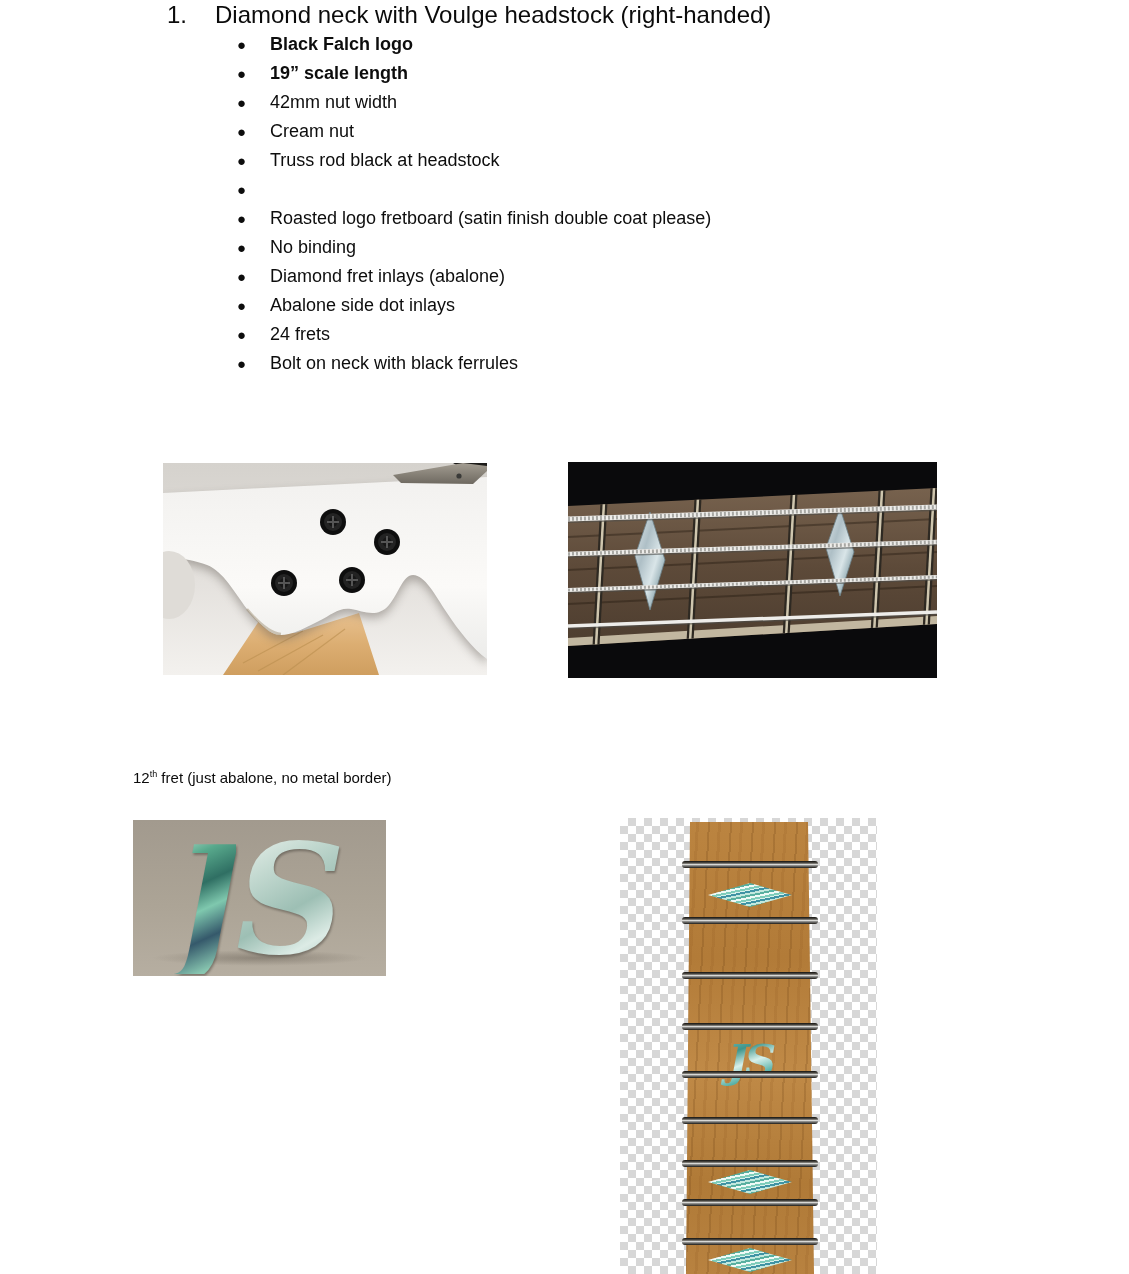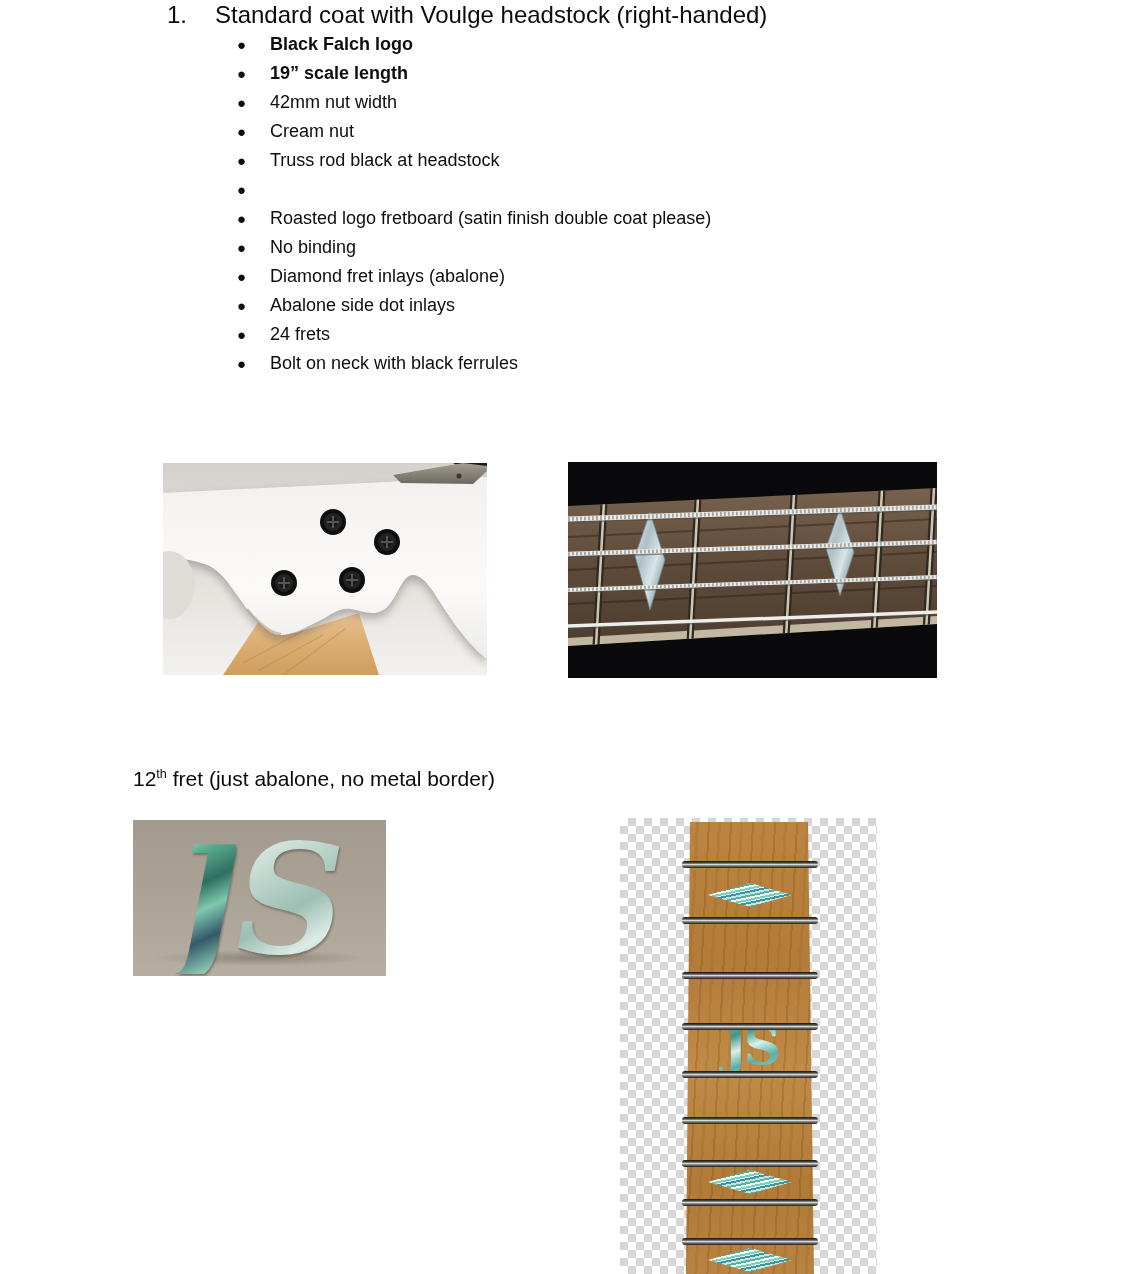"Standard coat with Voulge headstock" span { text: Standard coat -> Diamond neck }
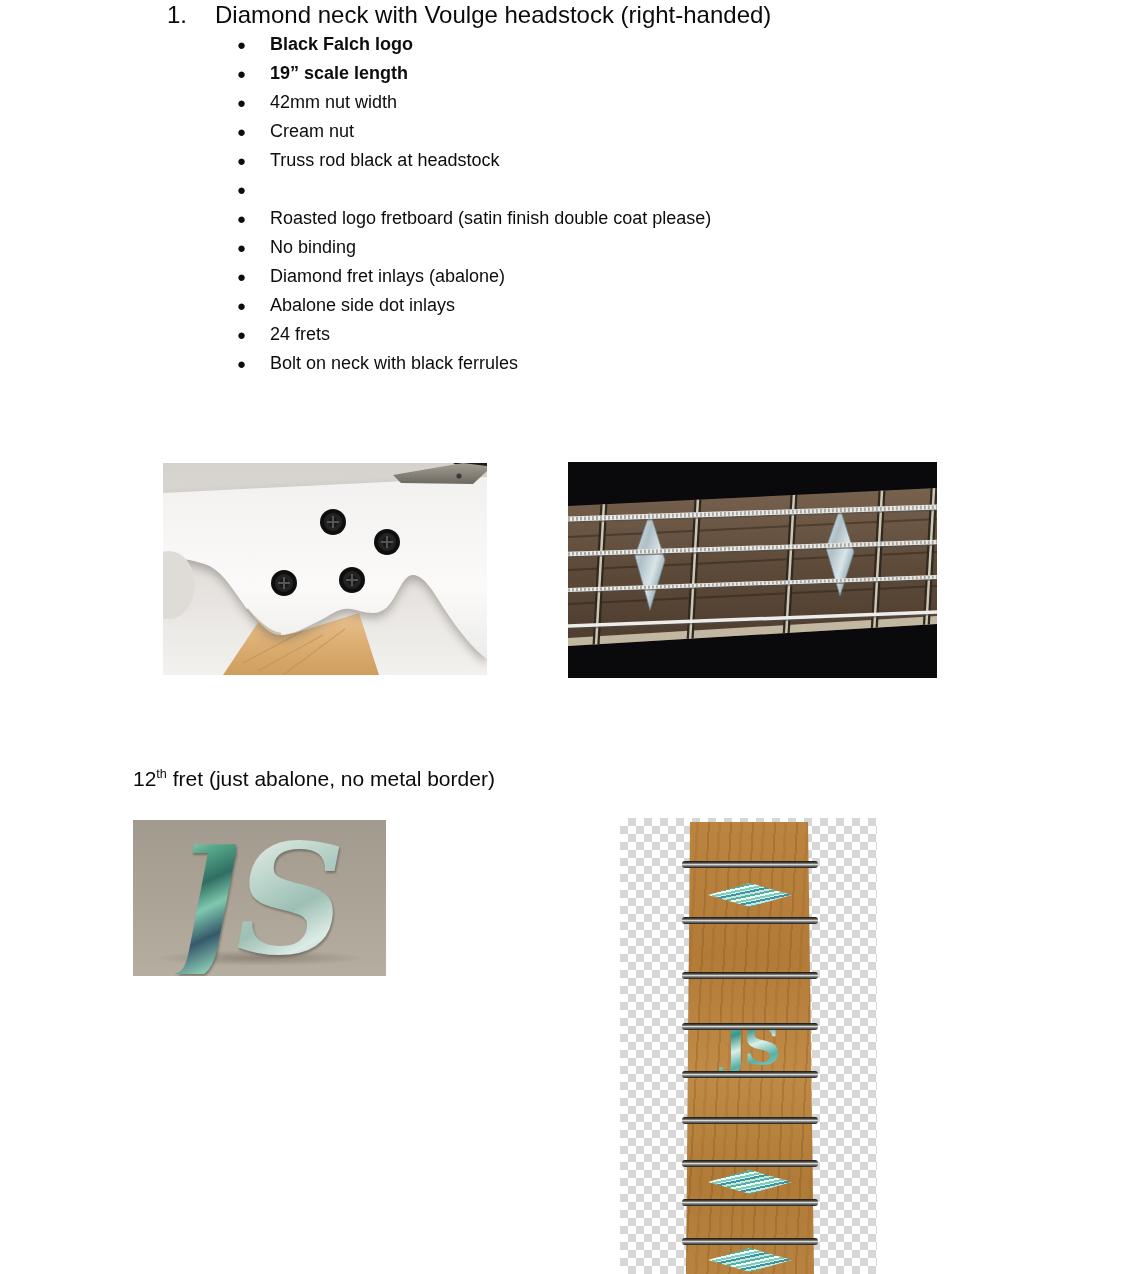"12th fret (just abalone, no" .h2 { font-size: 21px -> 15px }
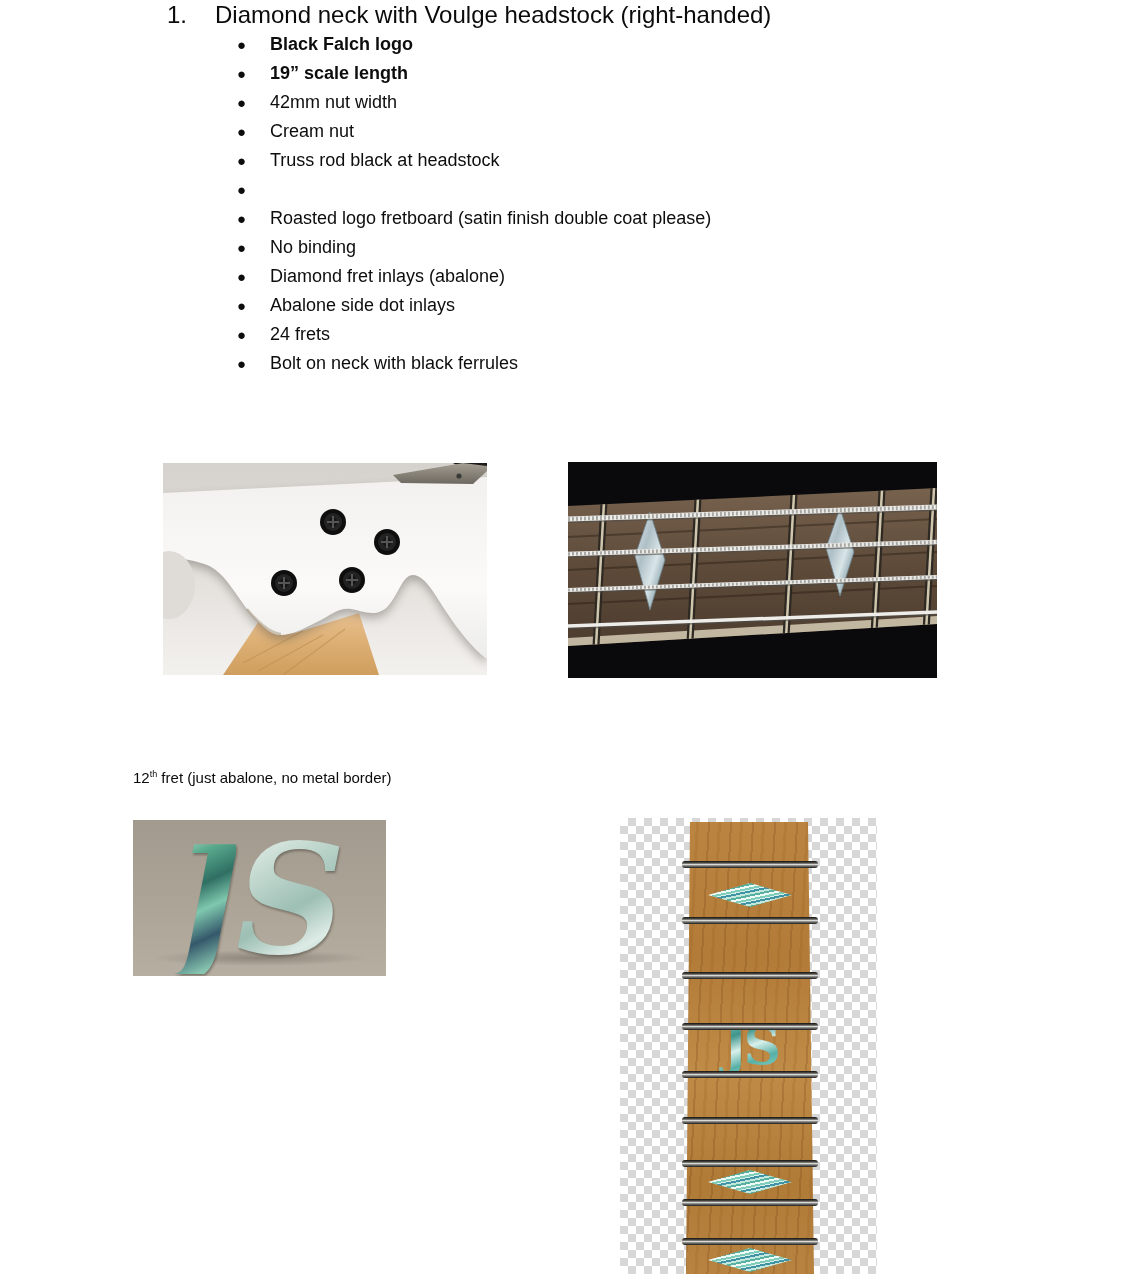"JS" .js-small { font-size: 52px -> 44px; font-style: none -> italic; top: 203px -> 219px }
